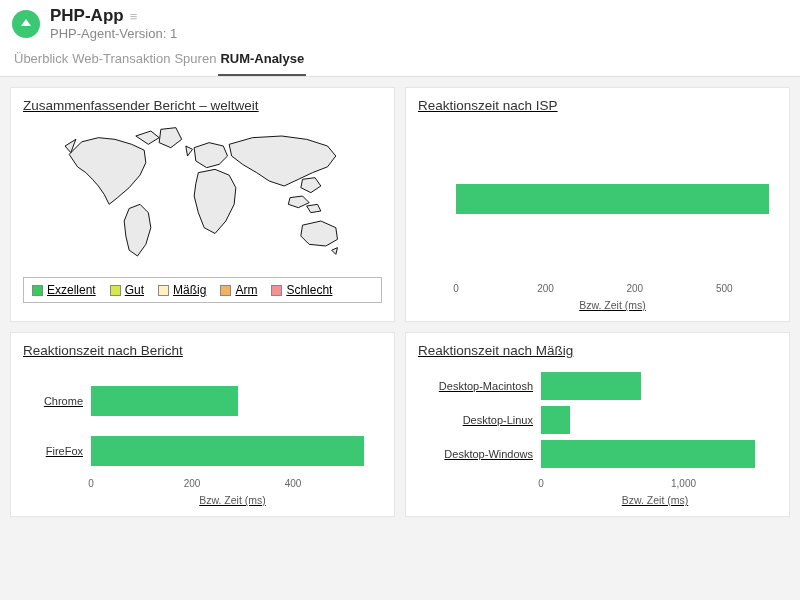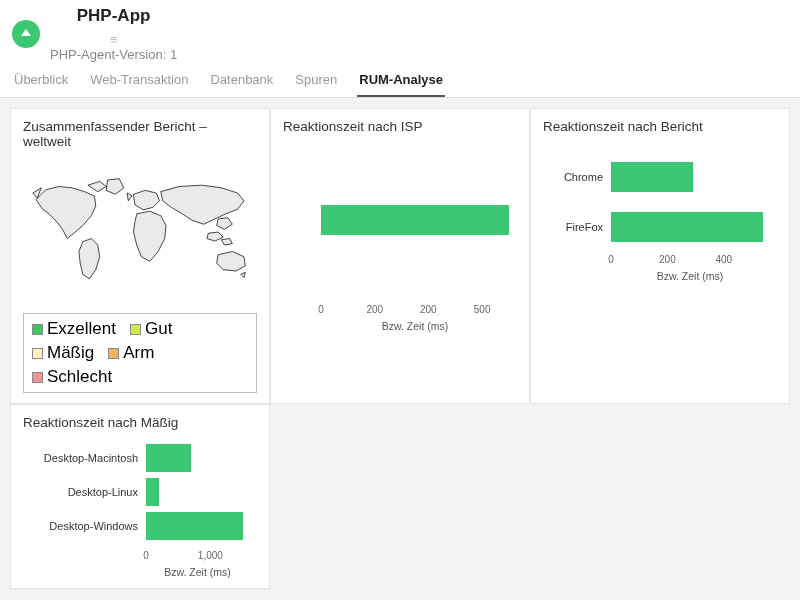"PHP-App" .app-title { flex-direction: column -> none }
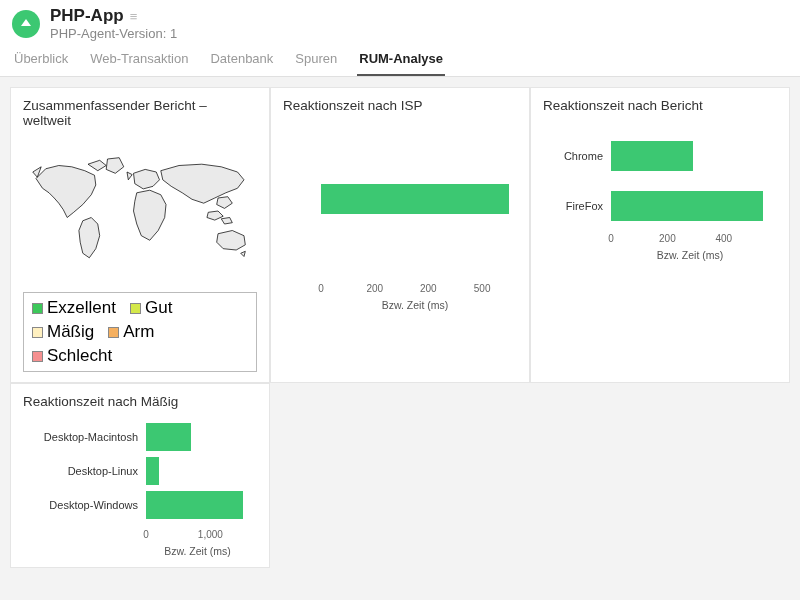"Überblick" .tabs { gap: 18px -> none }
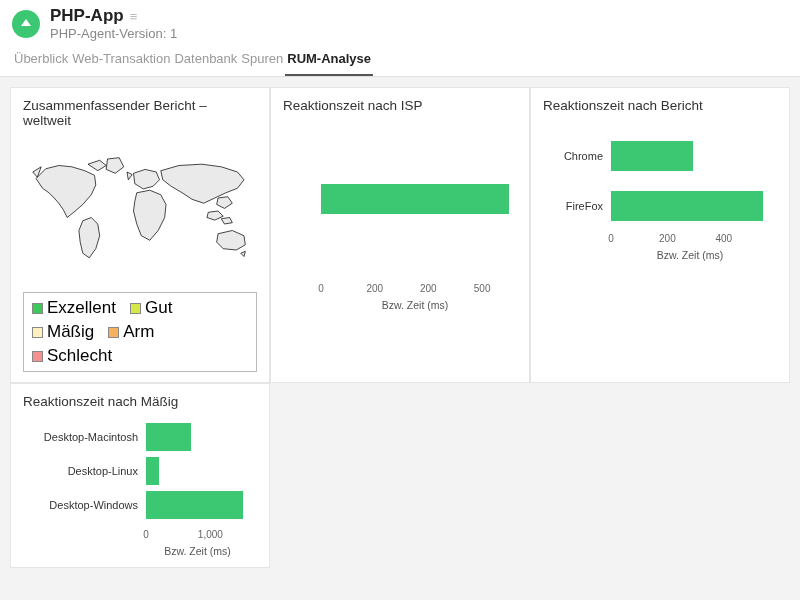"Datenbank" div.tab { html: <div>Datenbank</div> -> none }
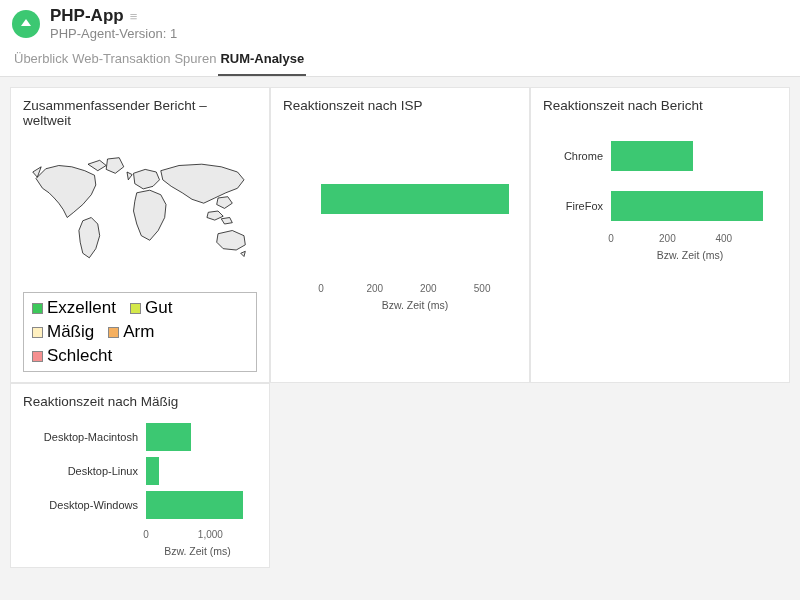"Zusammenfassender Bericht – weltweit" .grid { gap: none -> 10px; grid-template-columns: 1fr 1fr 1fr -> 1fr 1fr; text-decoration: none -> underline }
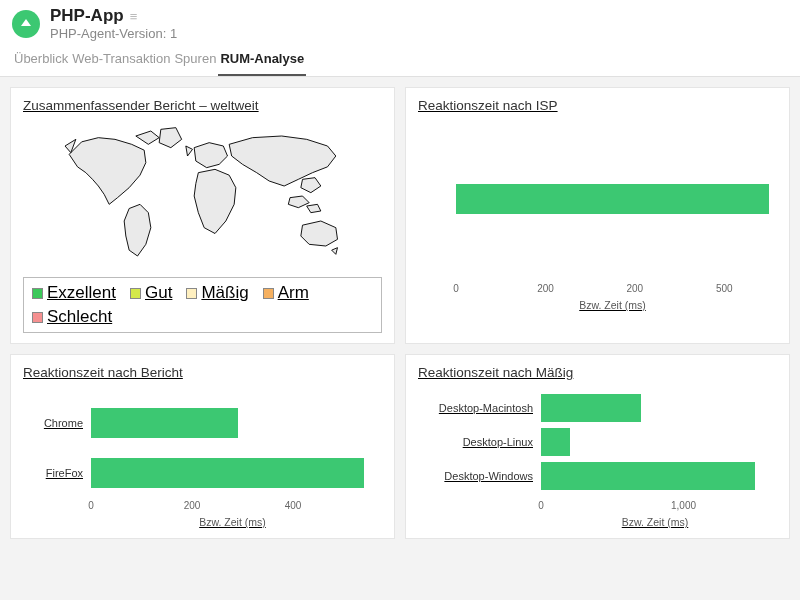"Exzellent" .legend { font-size: 17px -> 12px }
